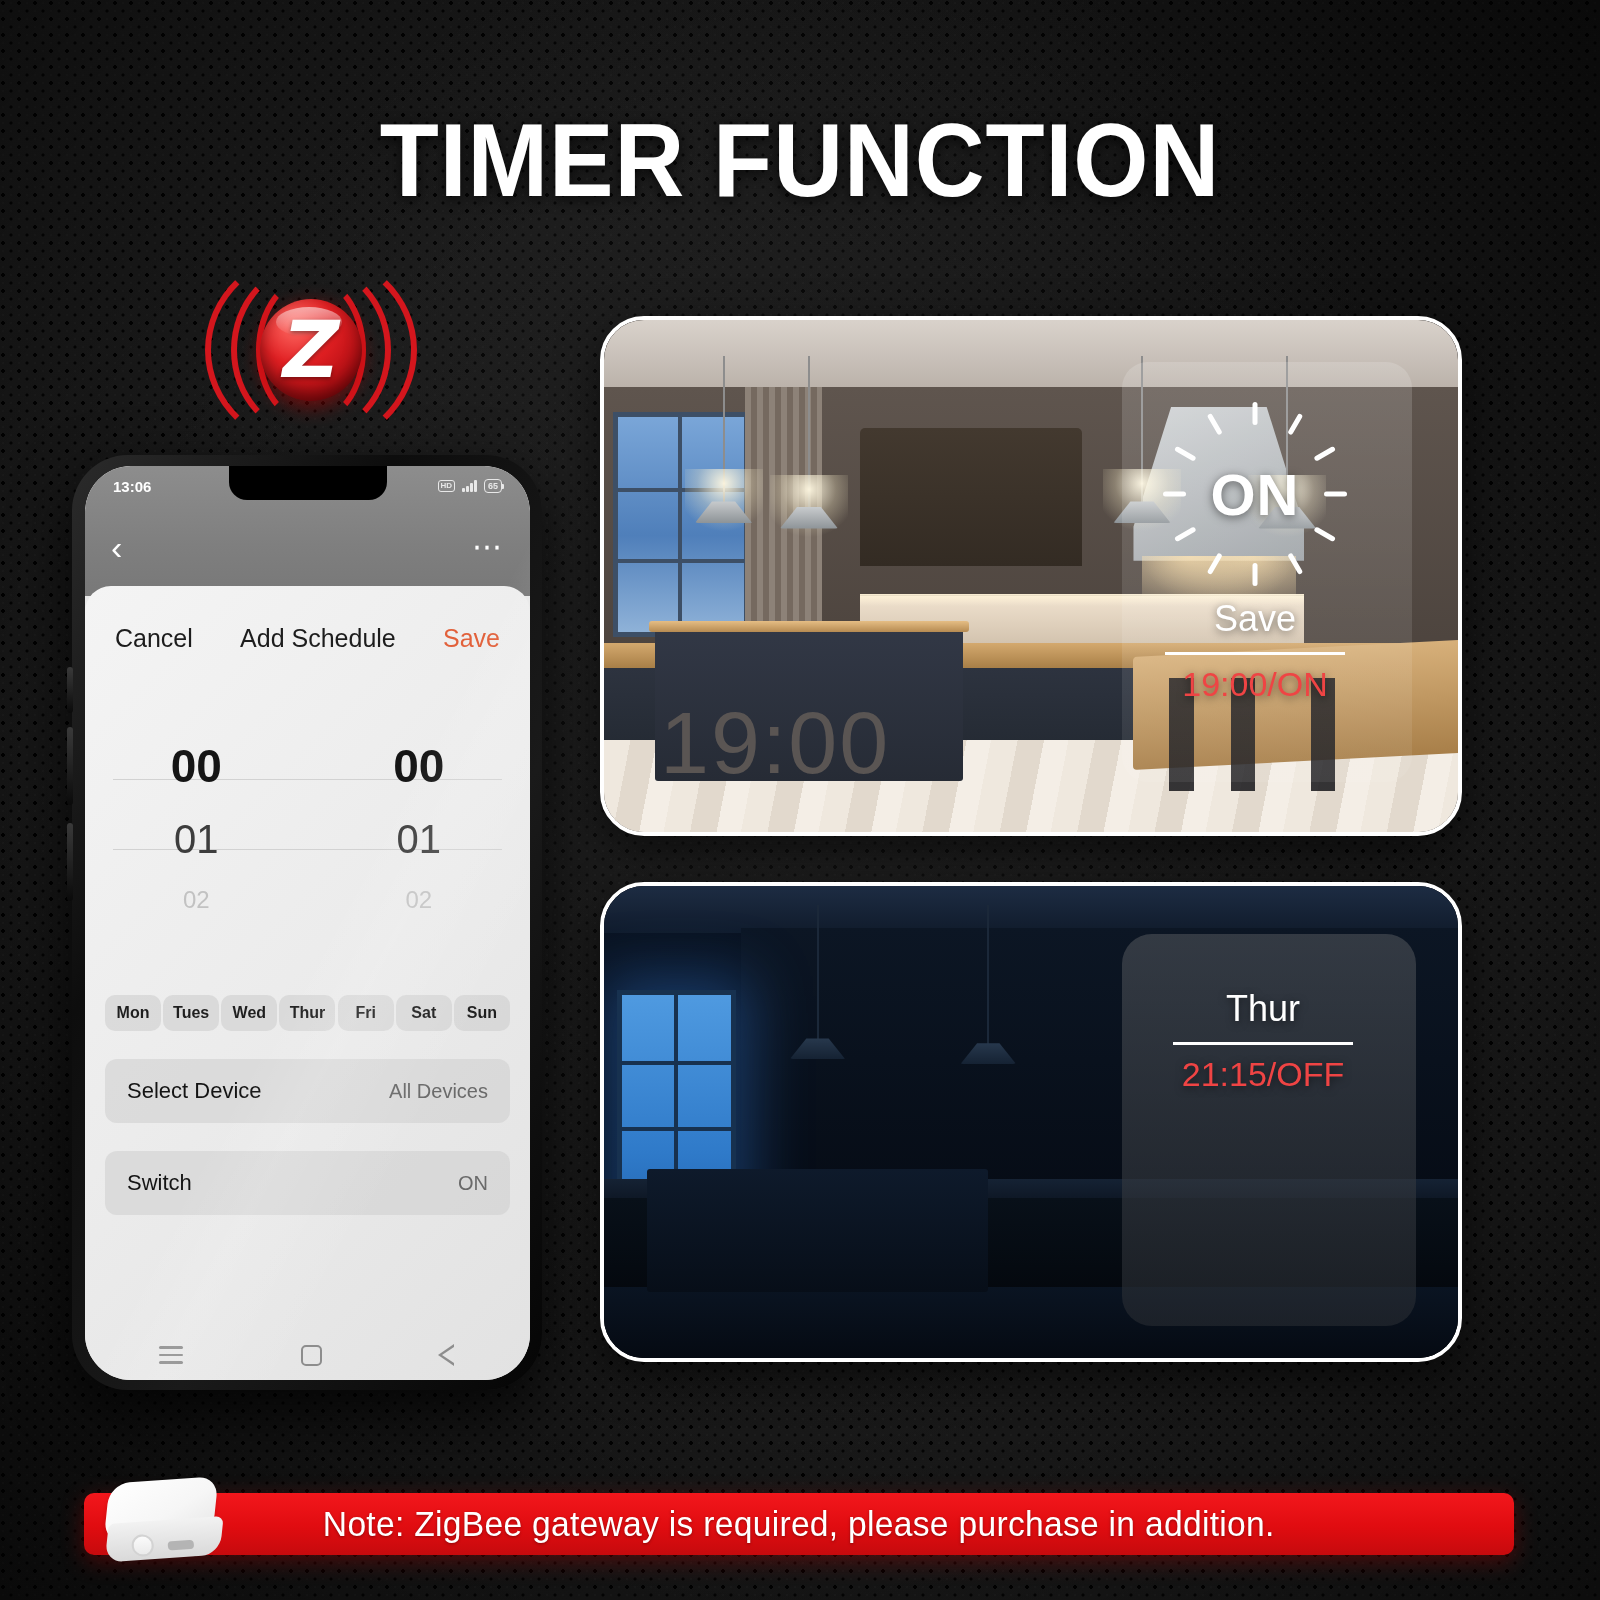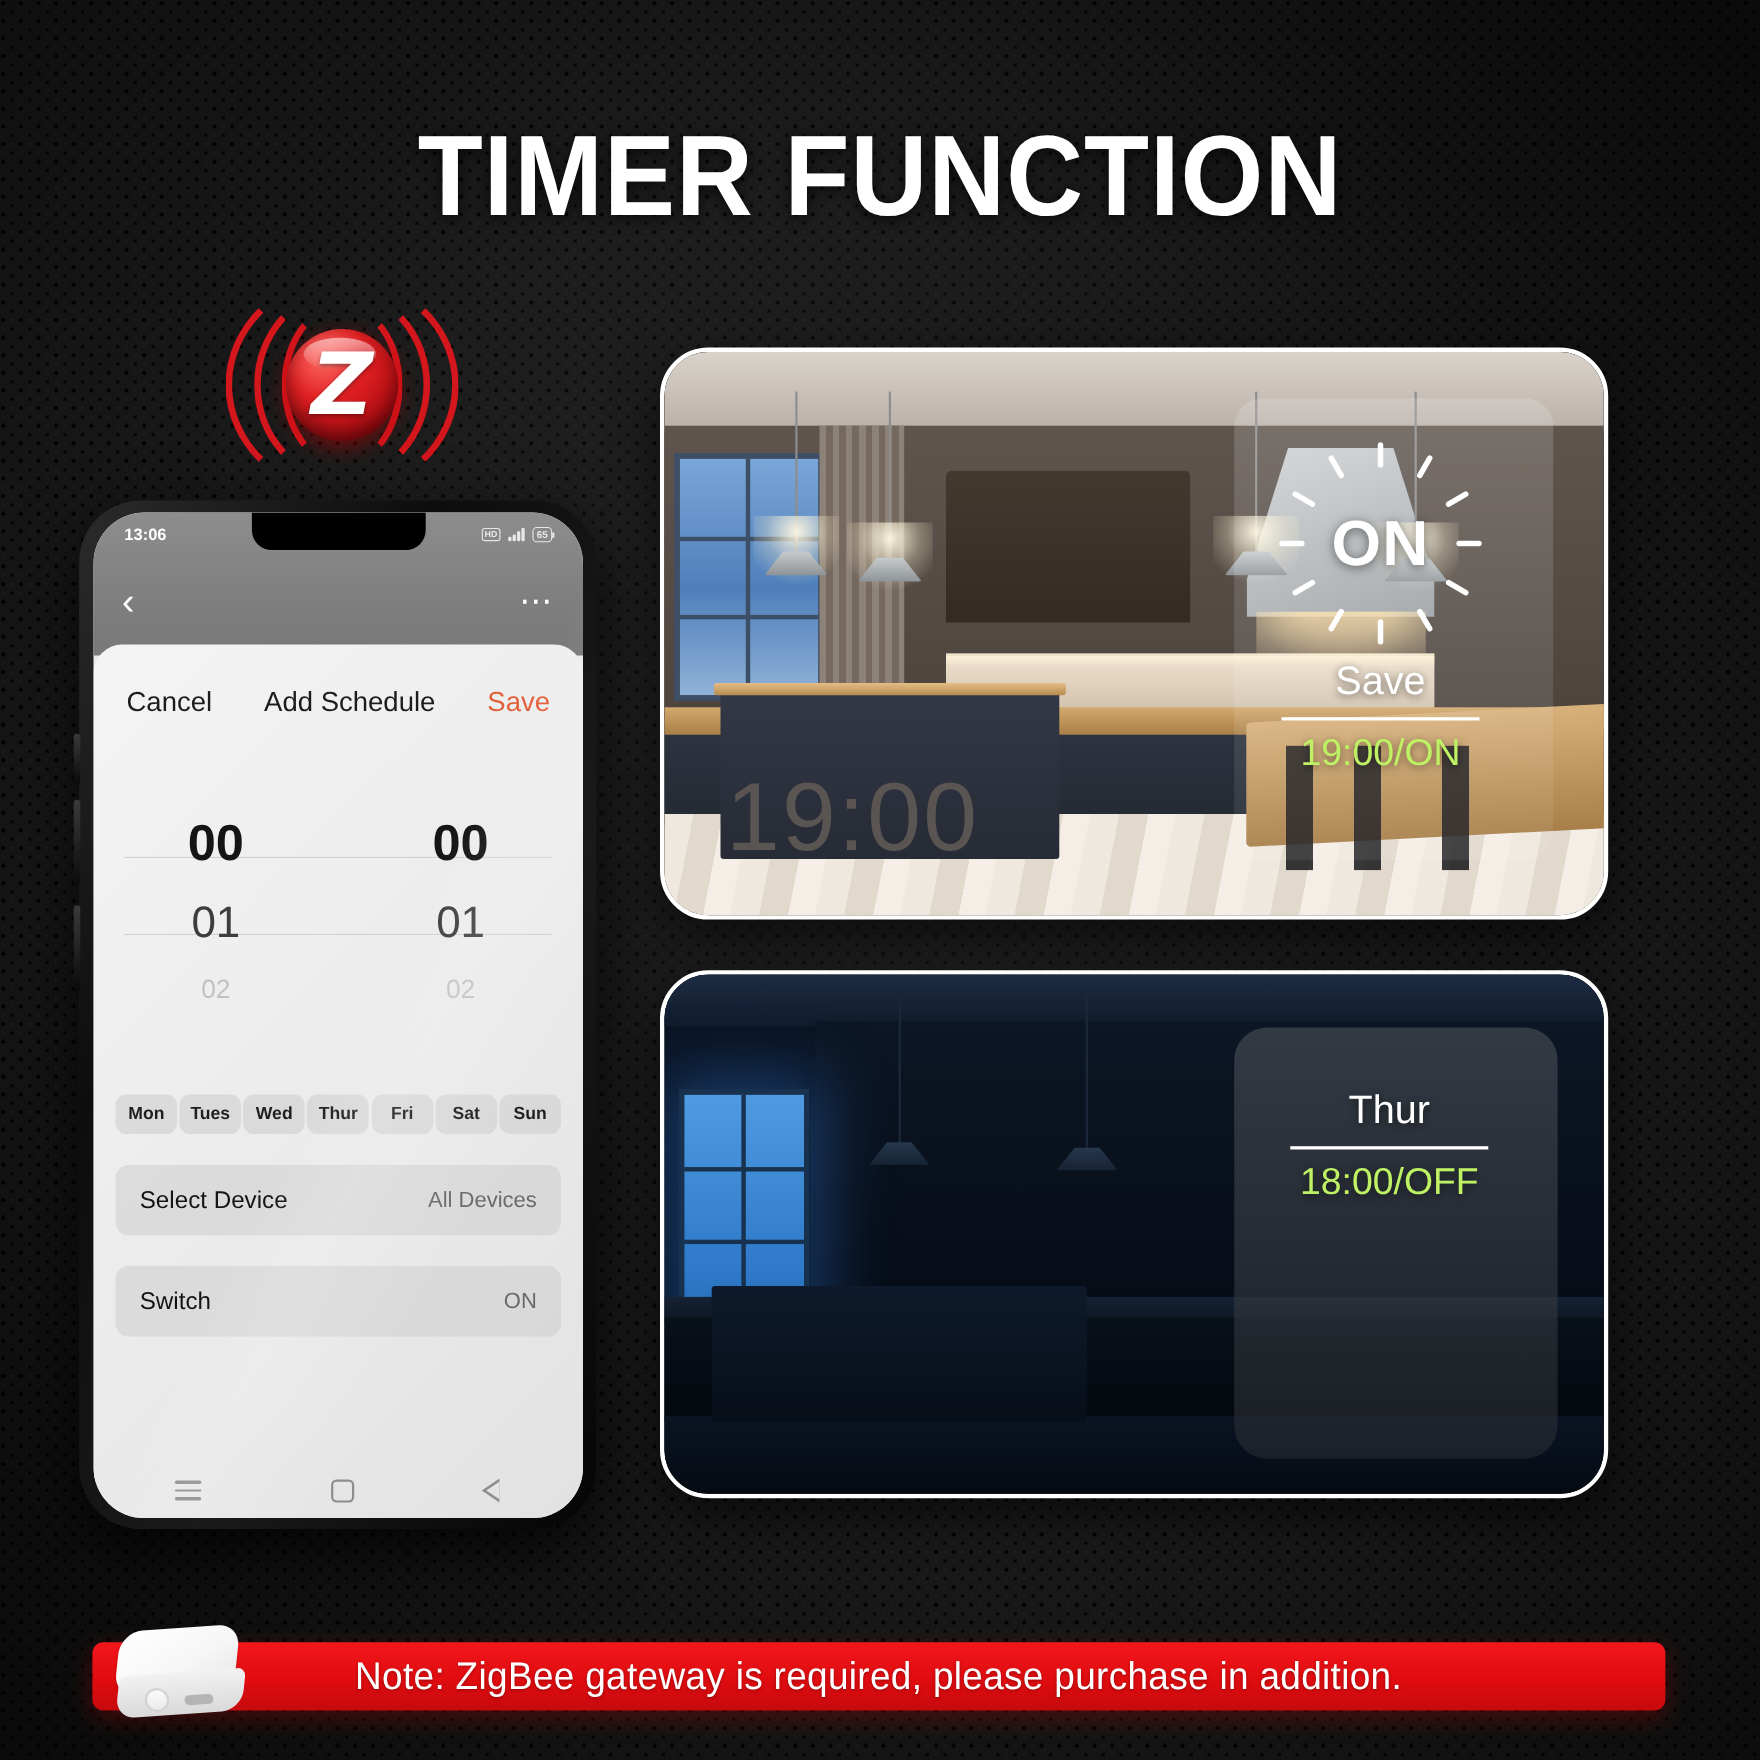"19:00/ON" .overlay-time { color: #bef264 -> #ef4444 }
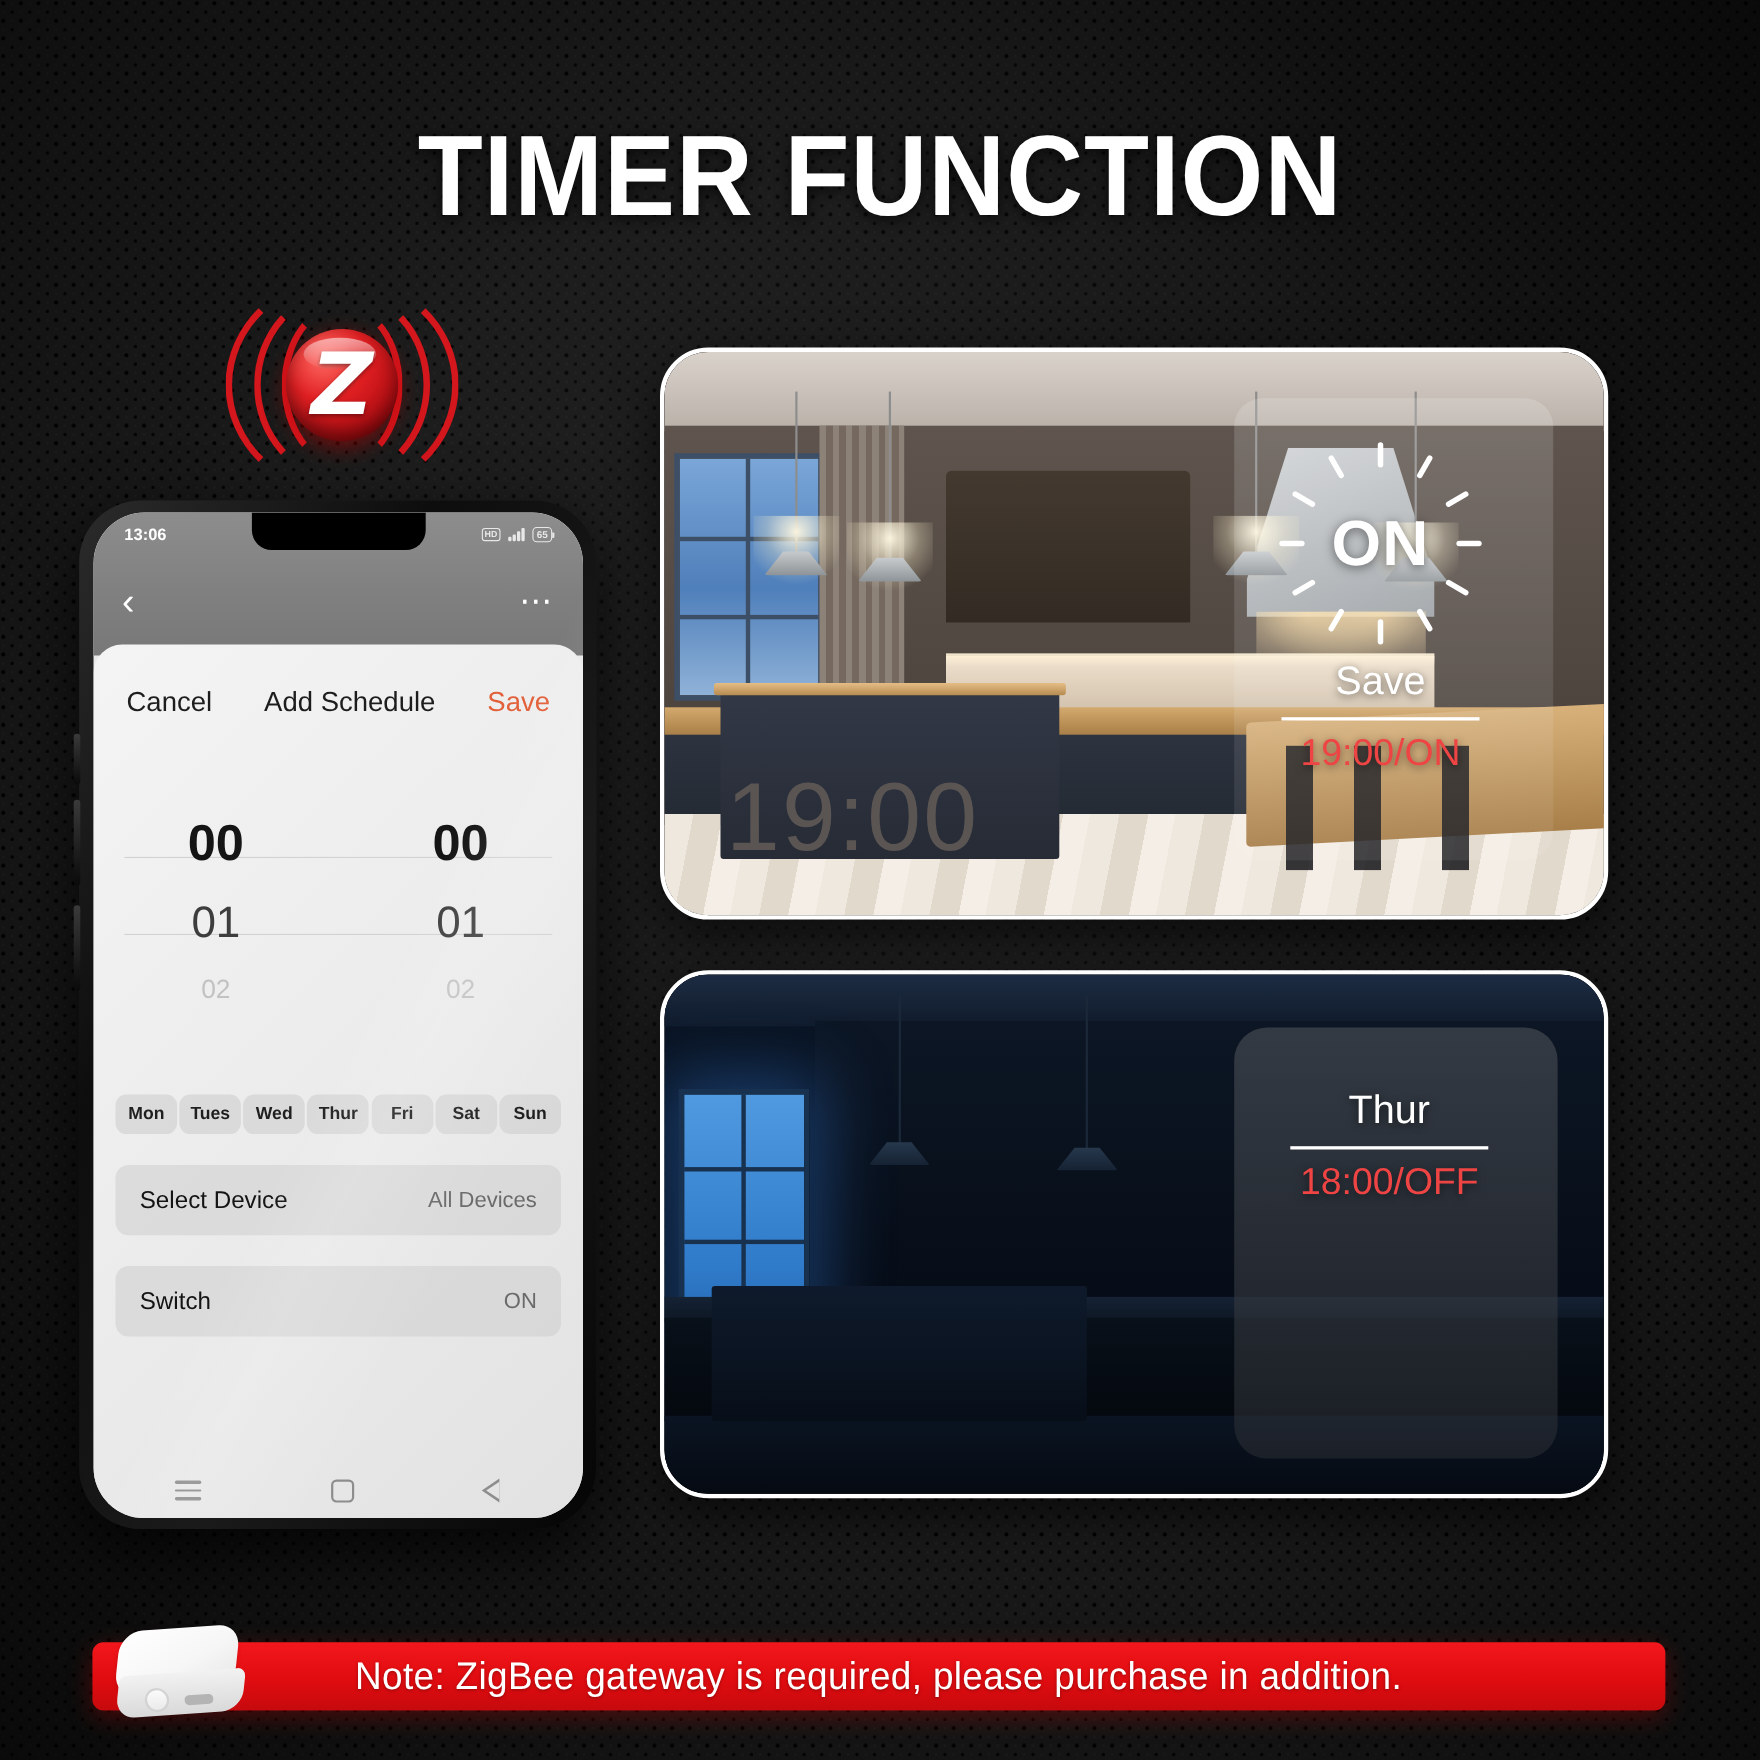"18:00/OFF" div.overlay-time { text: 18:00/OFF -> 21:15/OFF }
